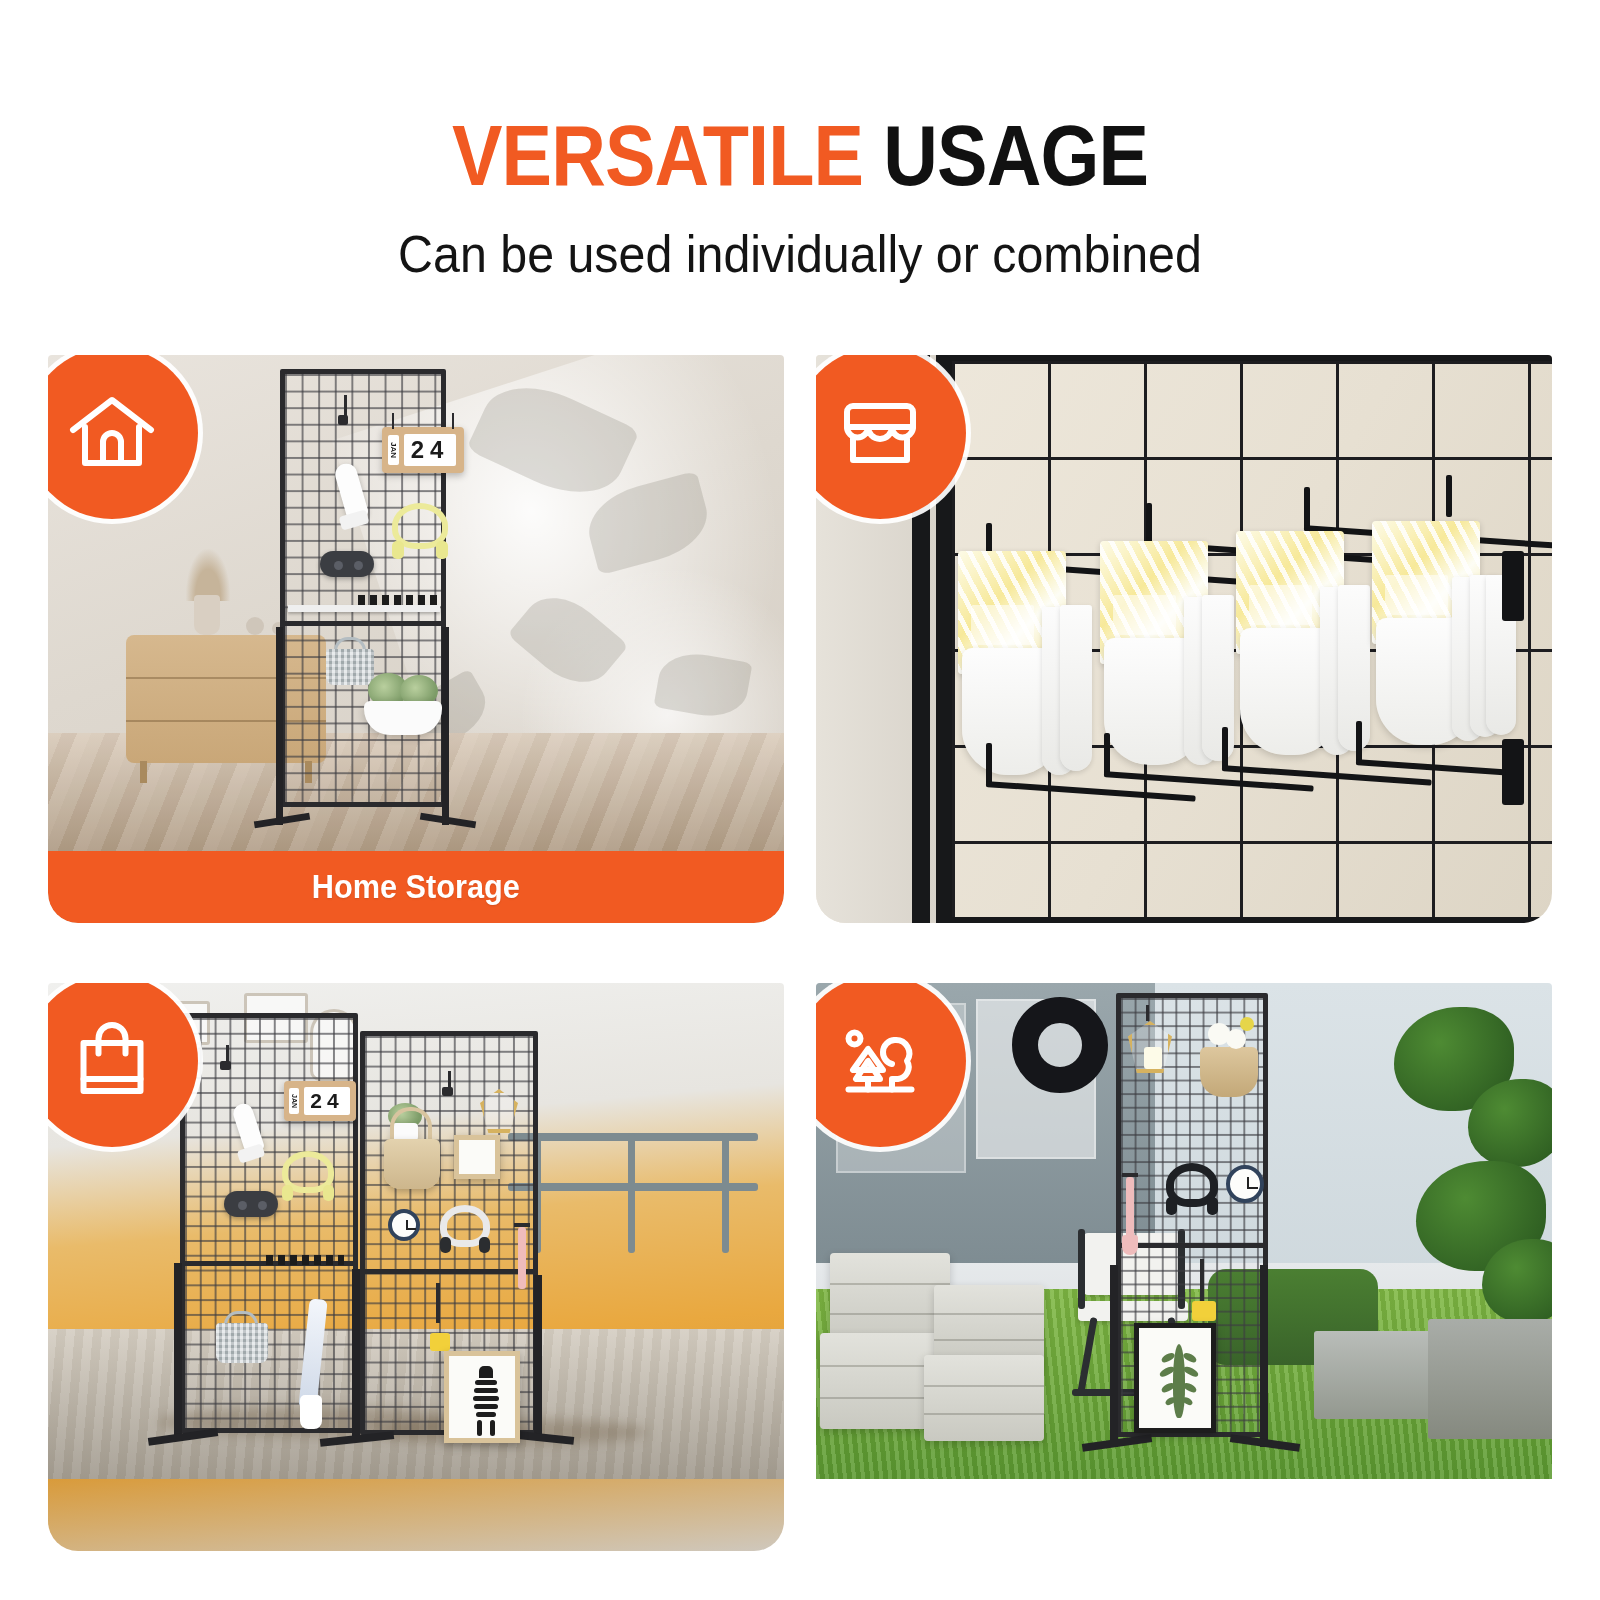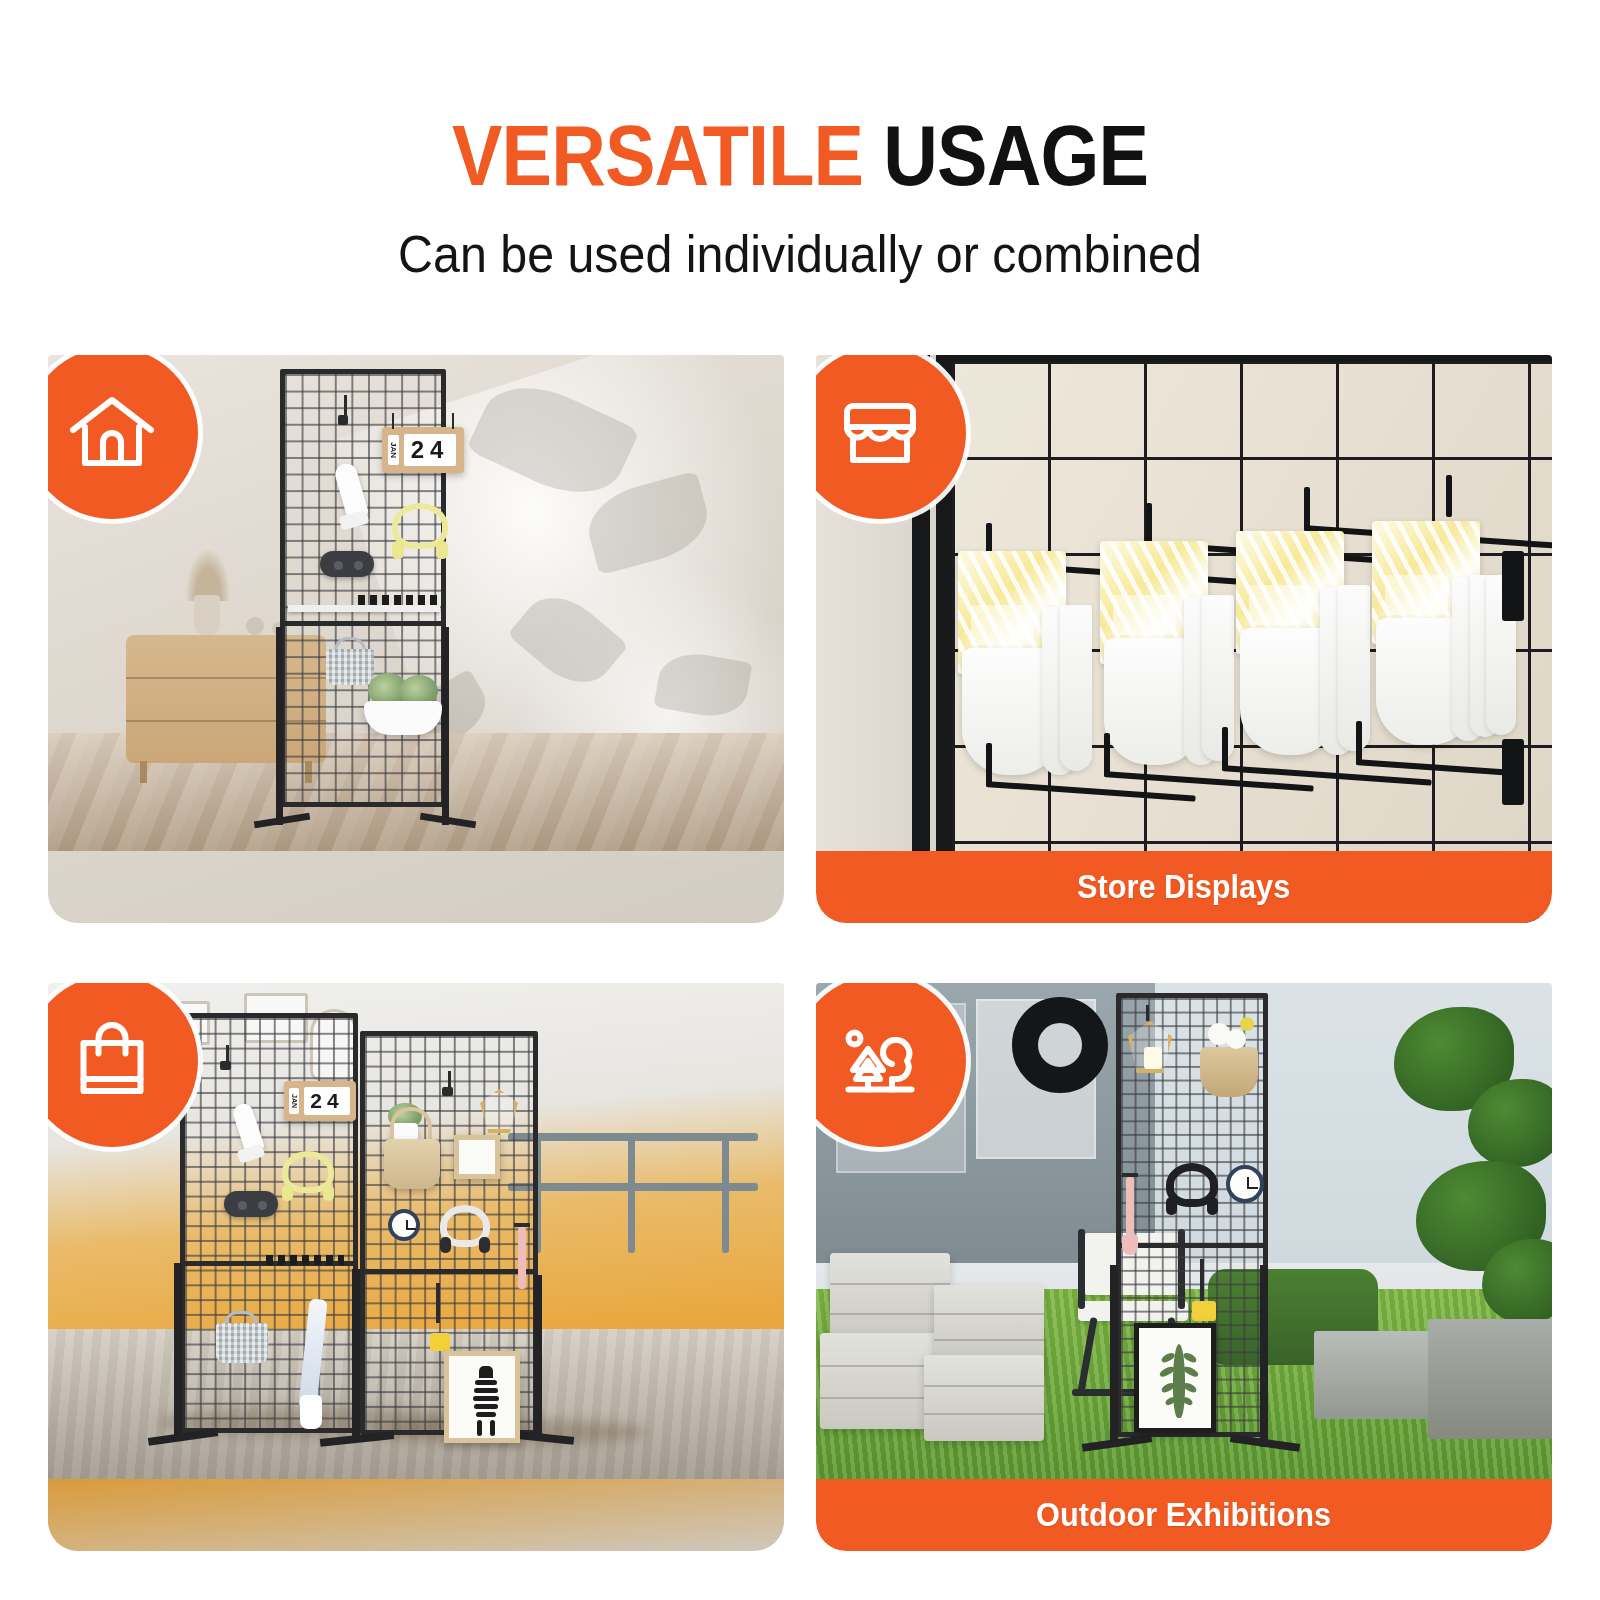"Home Storage" div.caption { html: none -> <div> <span>Home Storage</span> </div> }
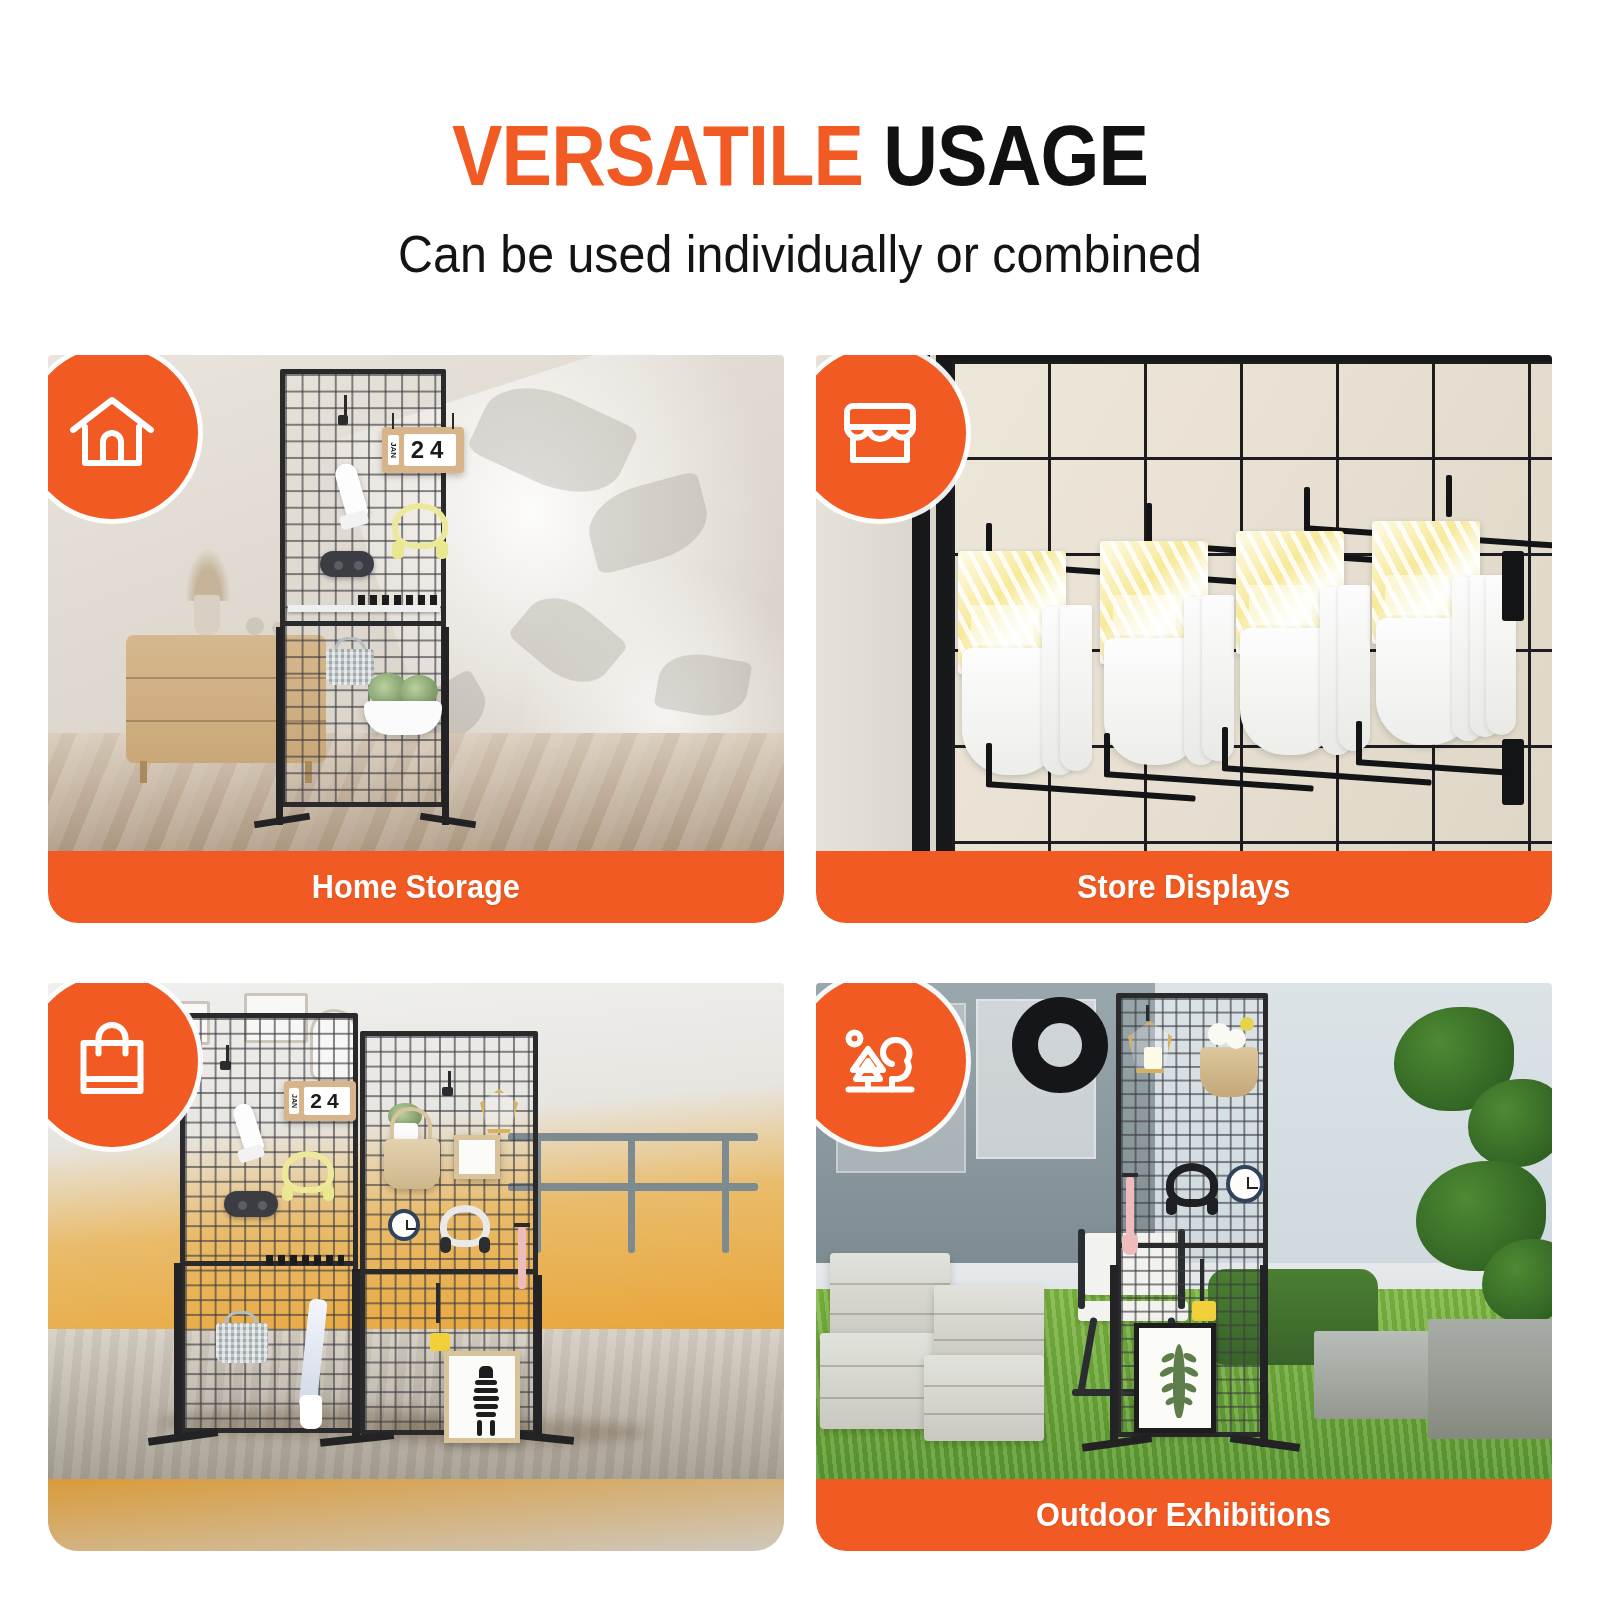"Store Displays" div.caption { html: <div> <span>Store Displays</span> </div> -> none }
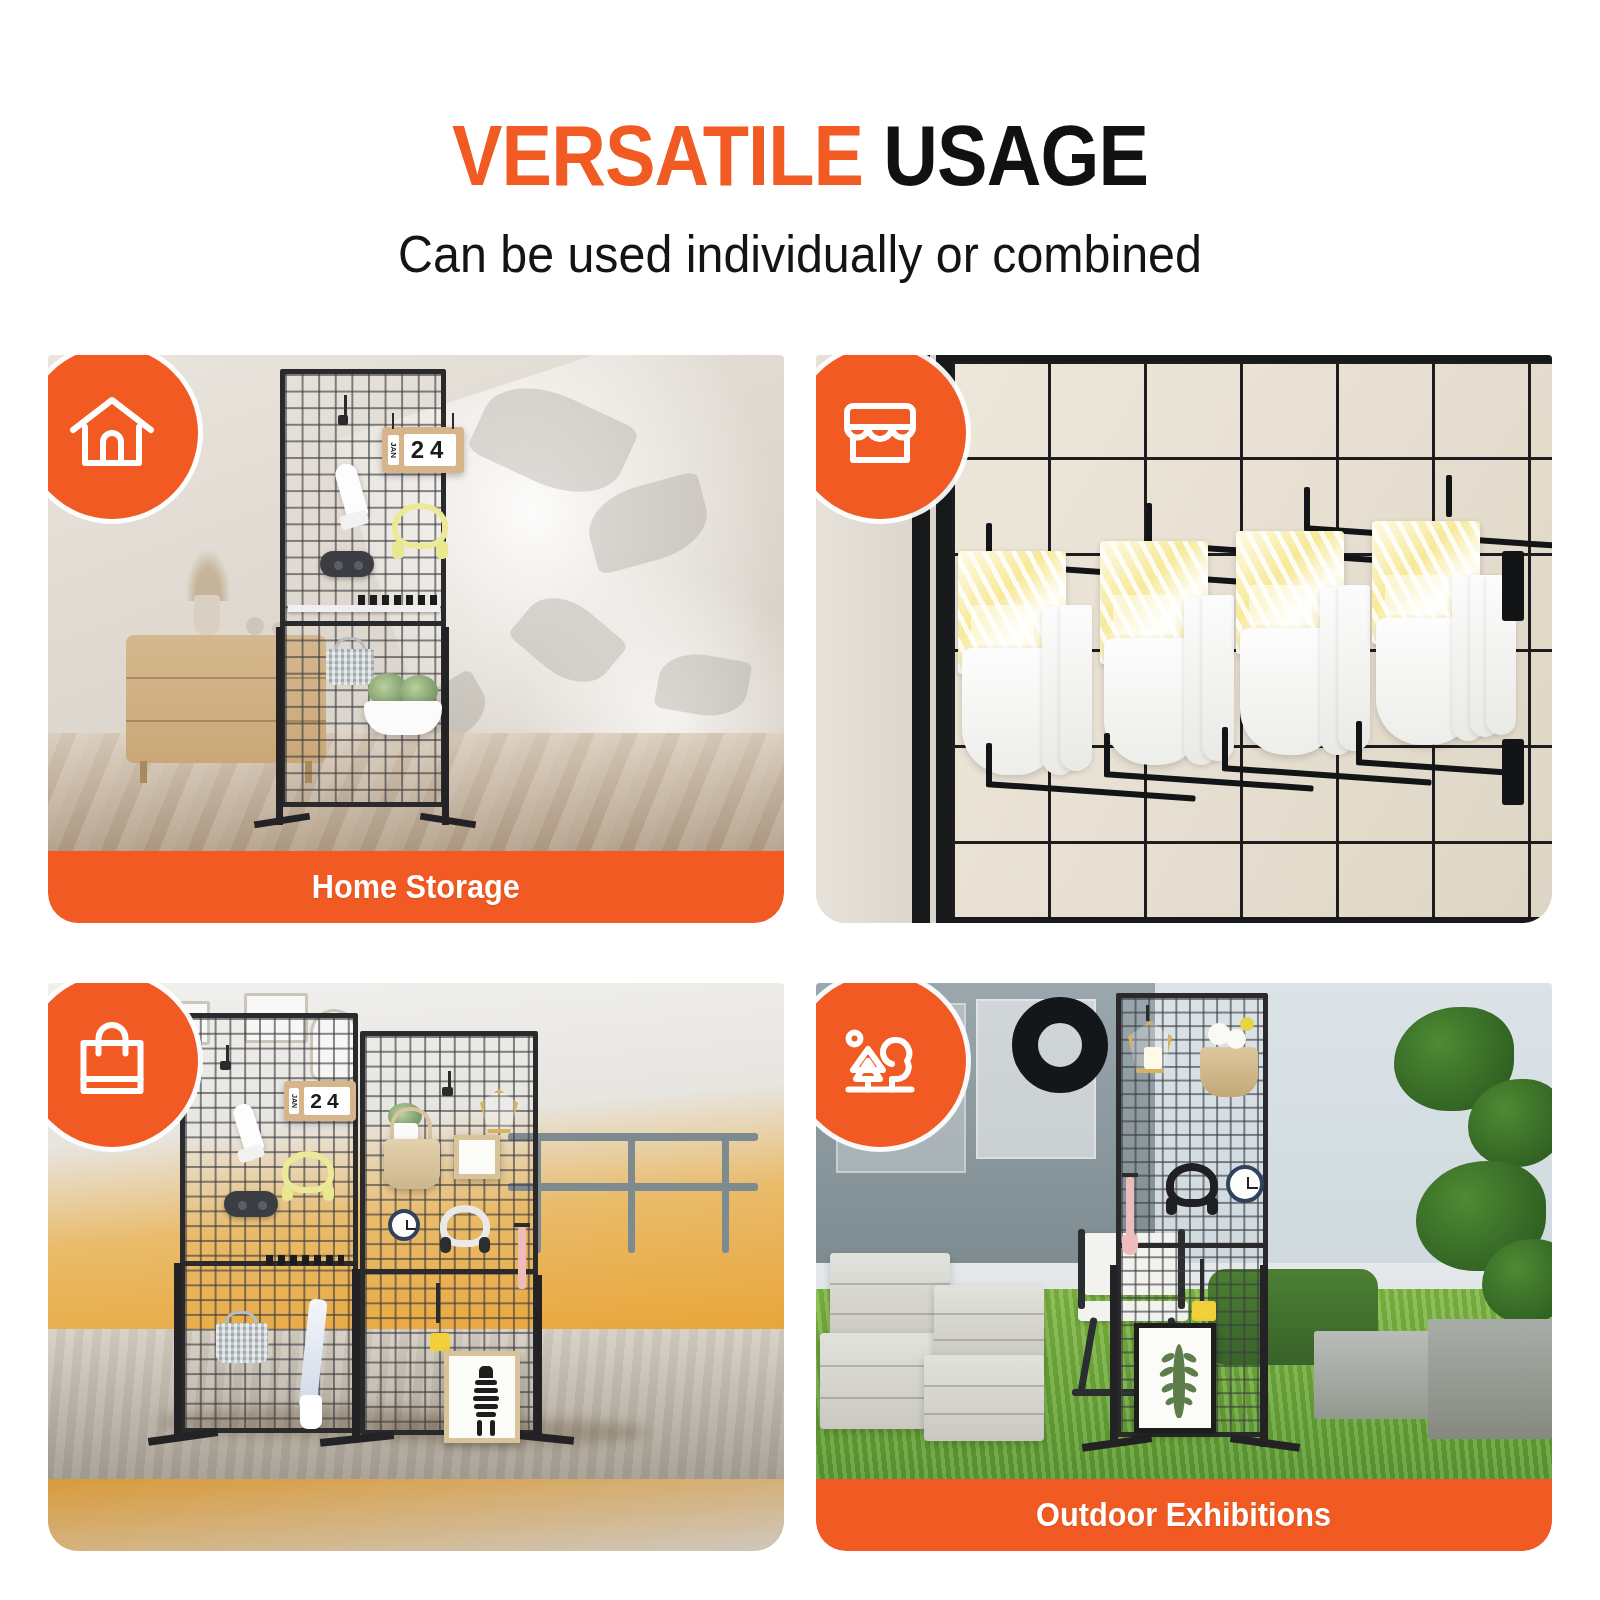"Outdoor Exhibitions" div.caption { html: <div> <span>Outdoor Exhibitions</span> </div> -> none }
